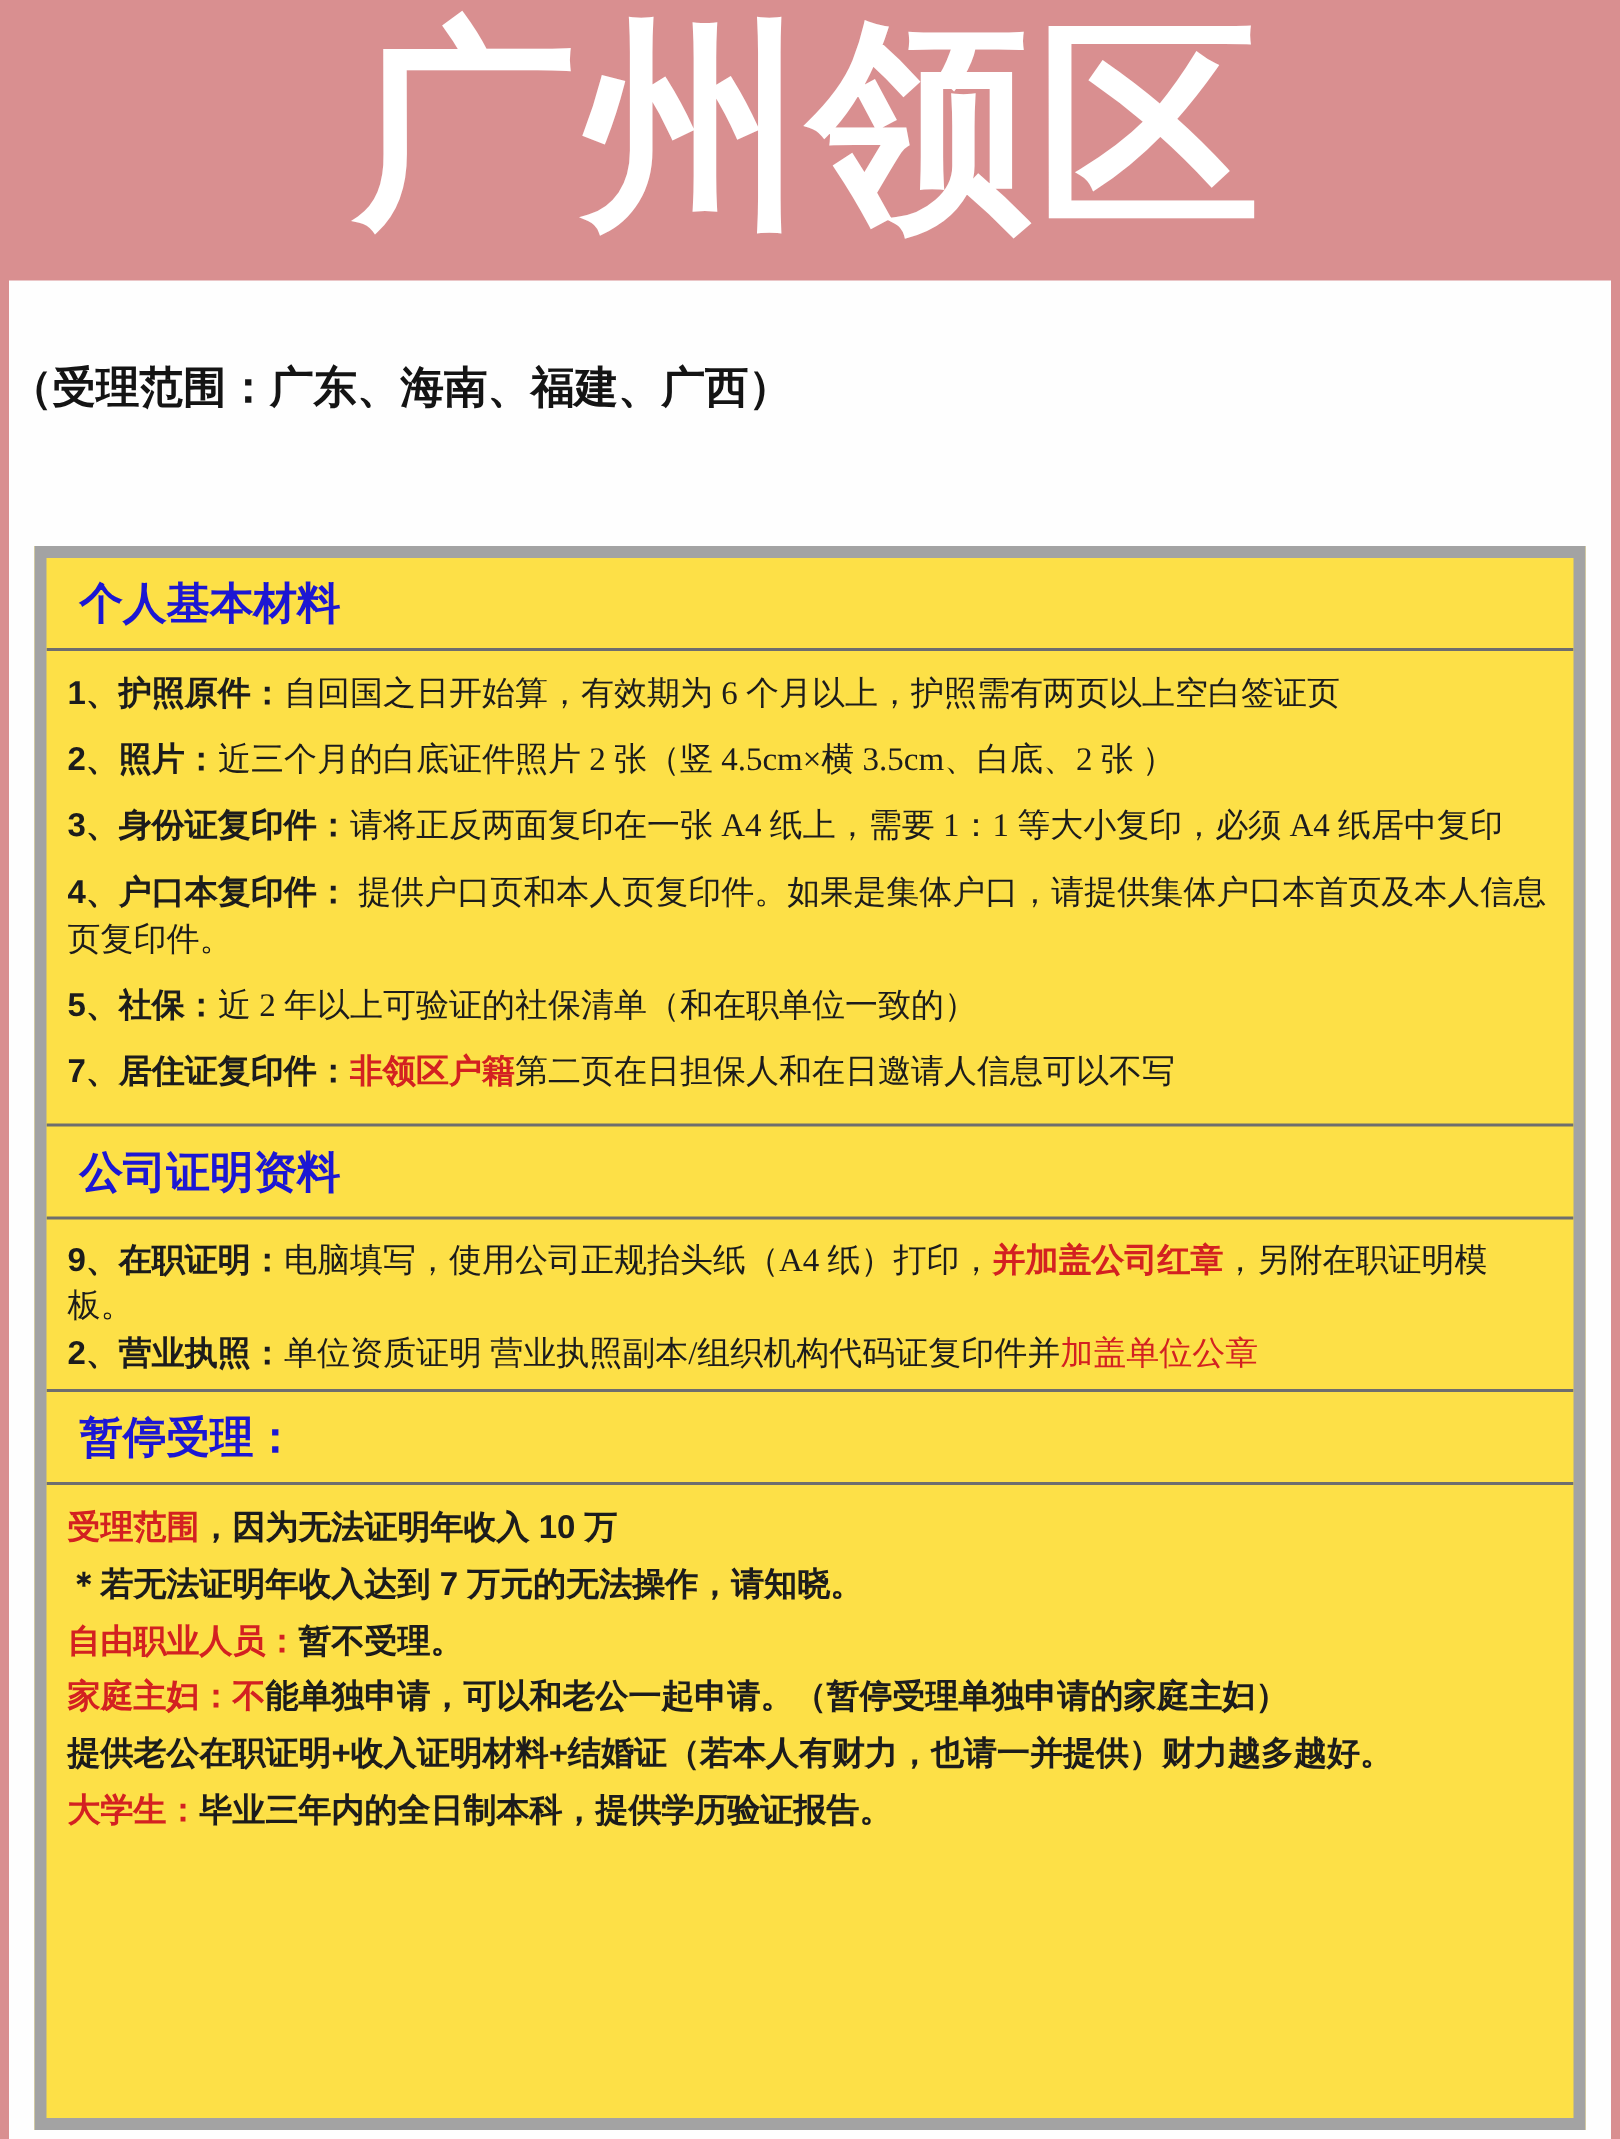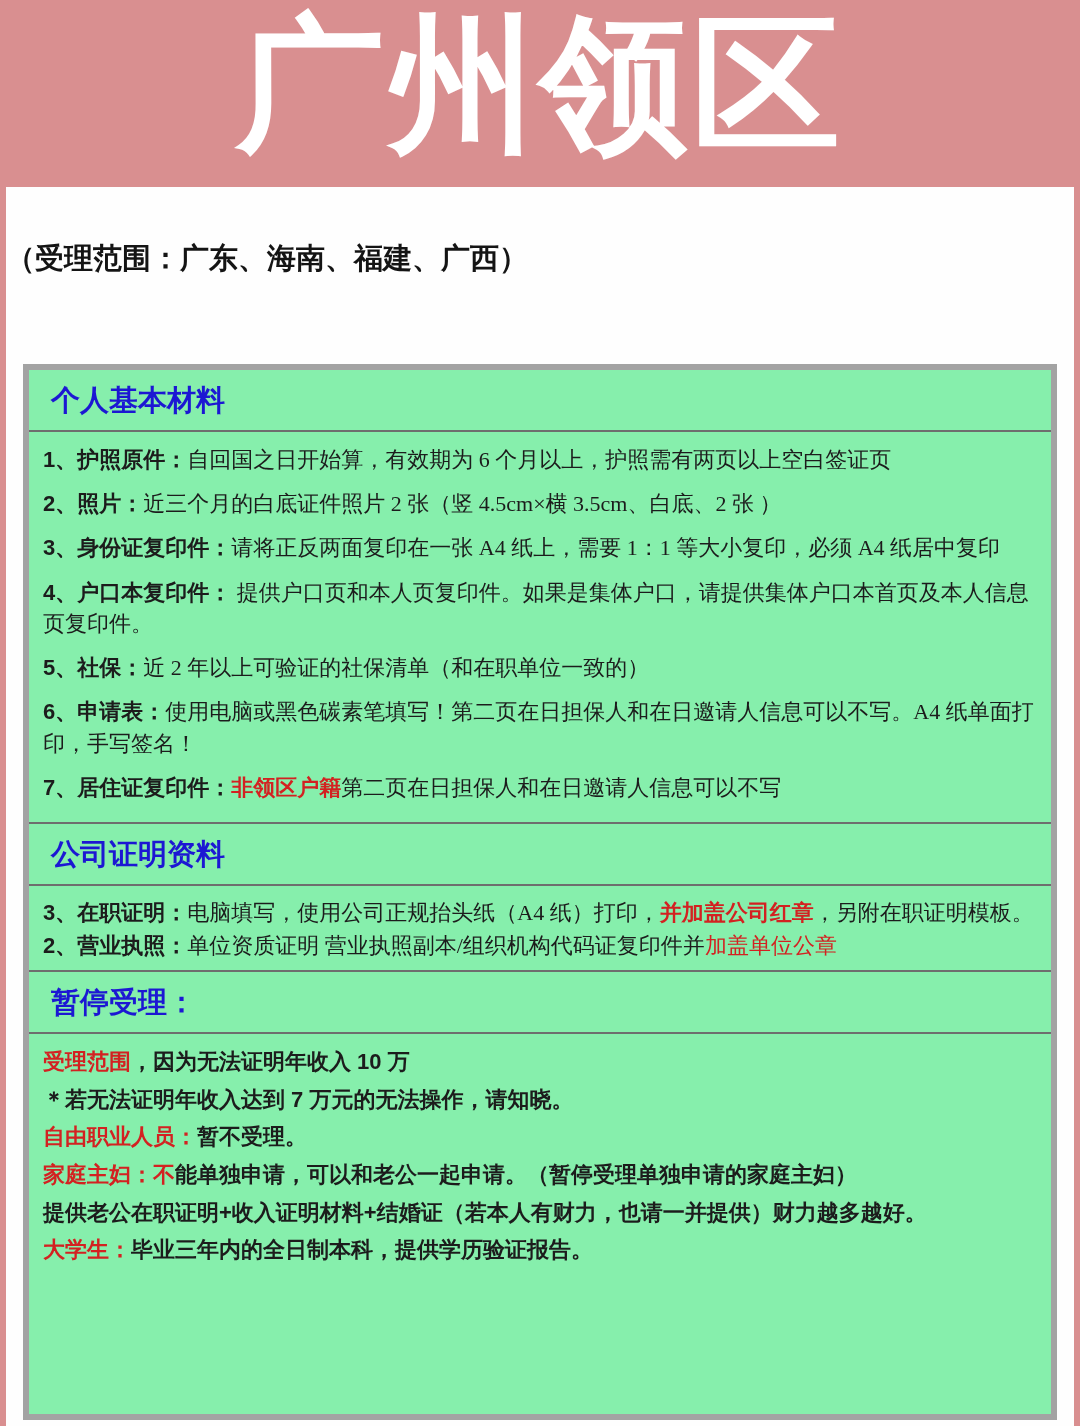"个人基本材料" .req-table { background: #86efac -> #fde047; border: 6px solid #a3a3a3 -> 8px solid #a3a3a3 }
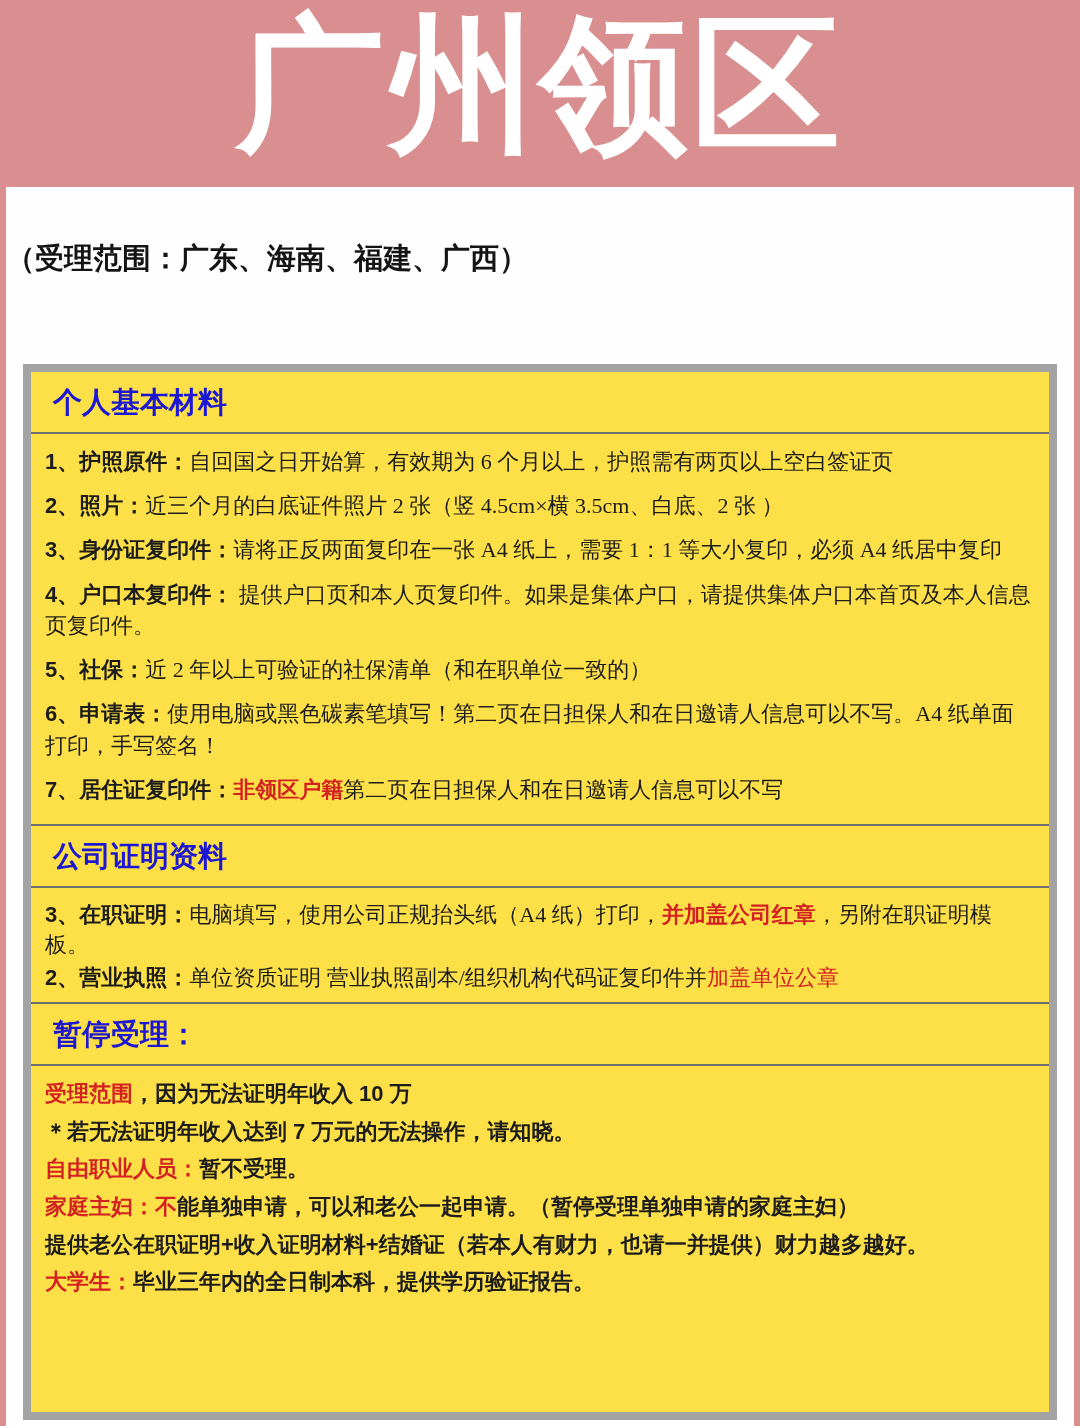"6、申请表：使用电脑或黑色碳素笔填写！第二页在日担保人和在日邀请人信息可以不写。" p.item { html: <p><span>6、申请表：</span><span>使用电脑或黑色碳素笔填写！第二页在日担保人和在日邀请人信息可以不写。A4 纸单面打印，手写签名！</span></p> -> none }
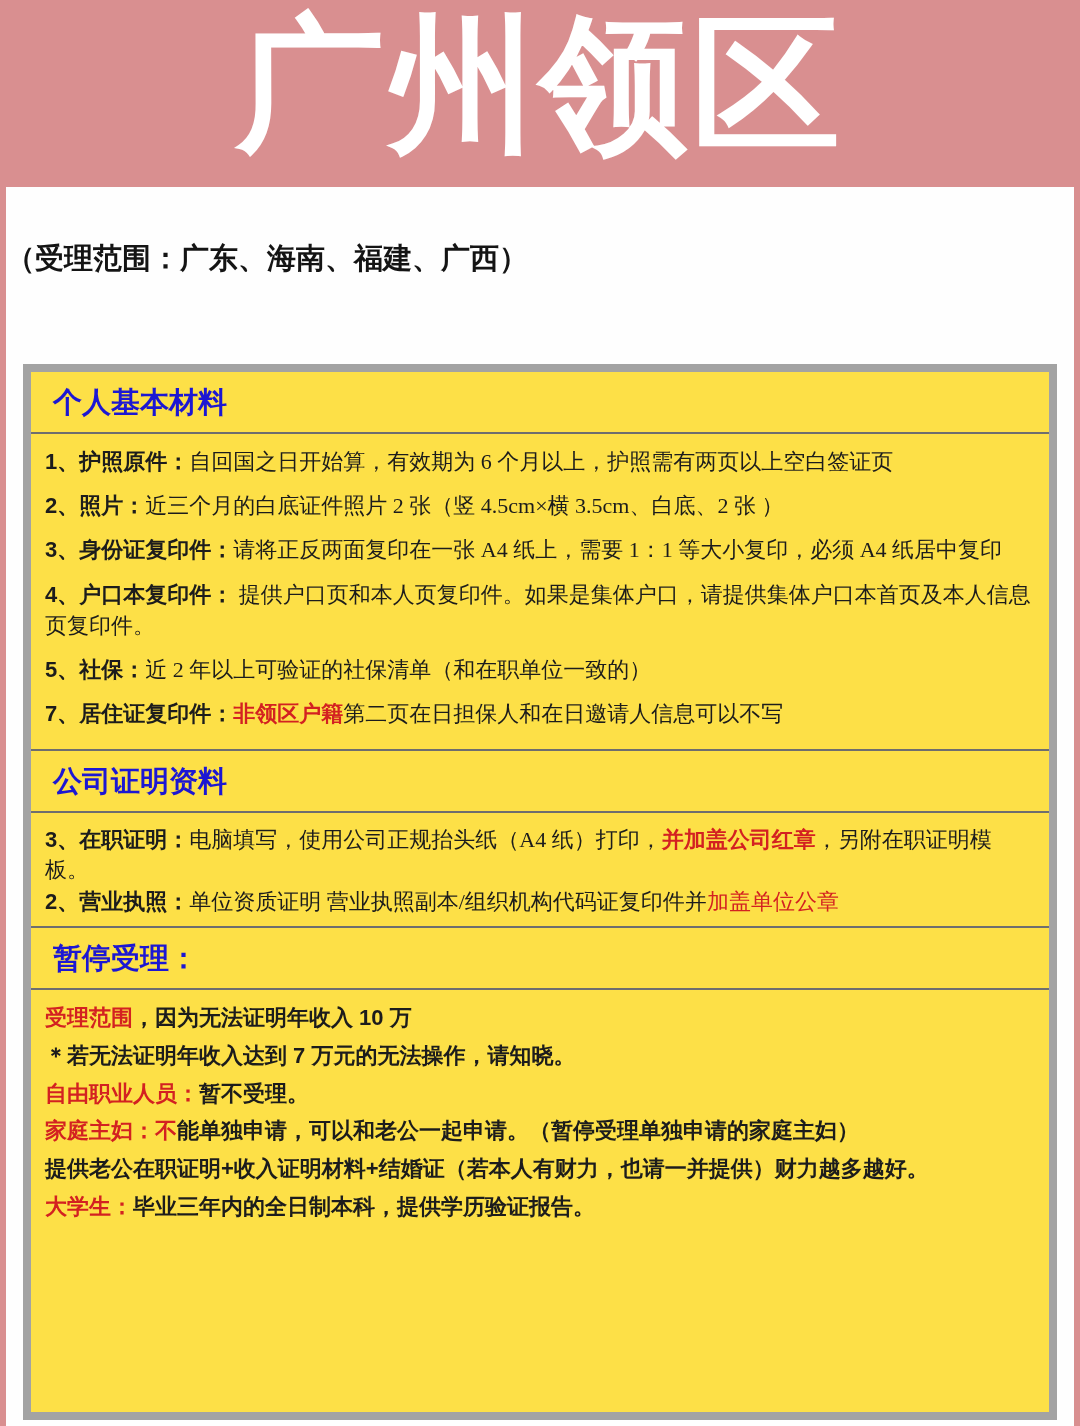"3、在职证明：" span.seg-b { text: 3 -> 9 }
